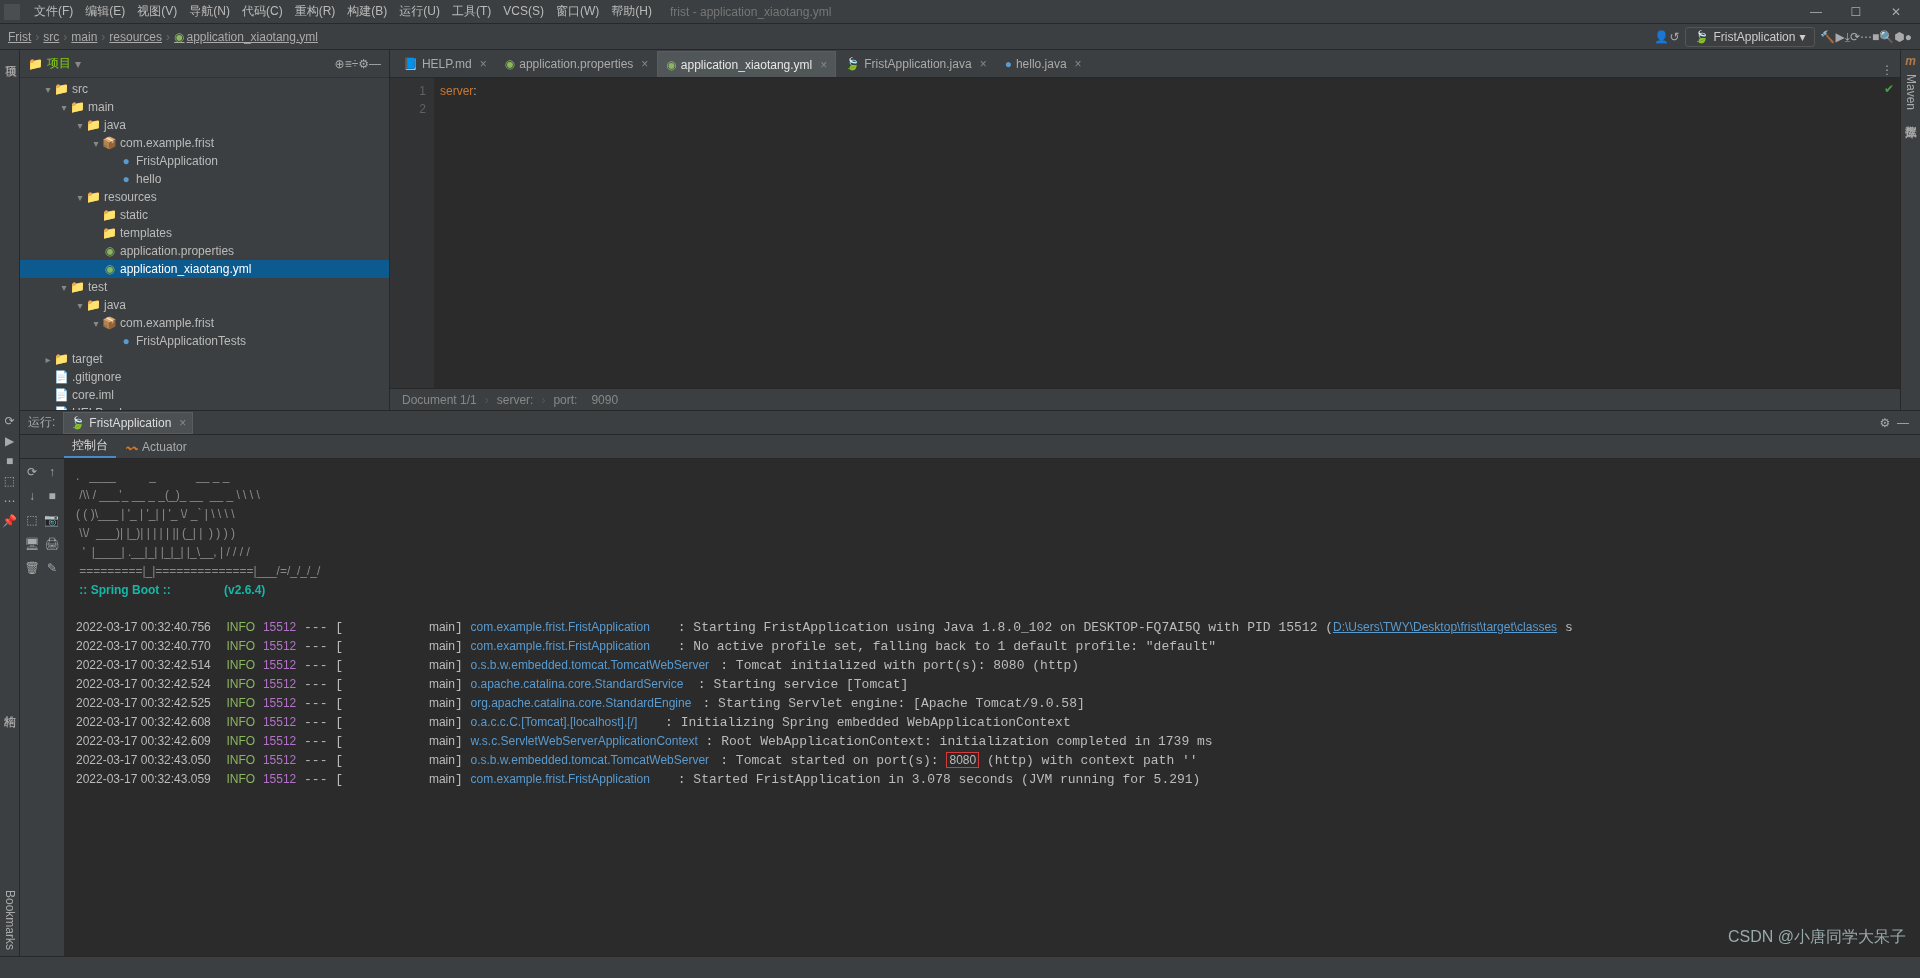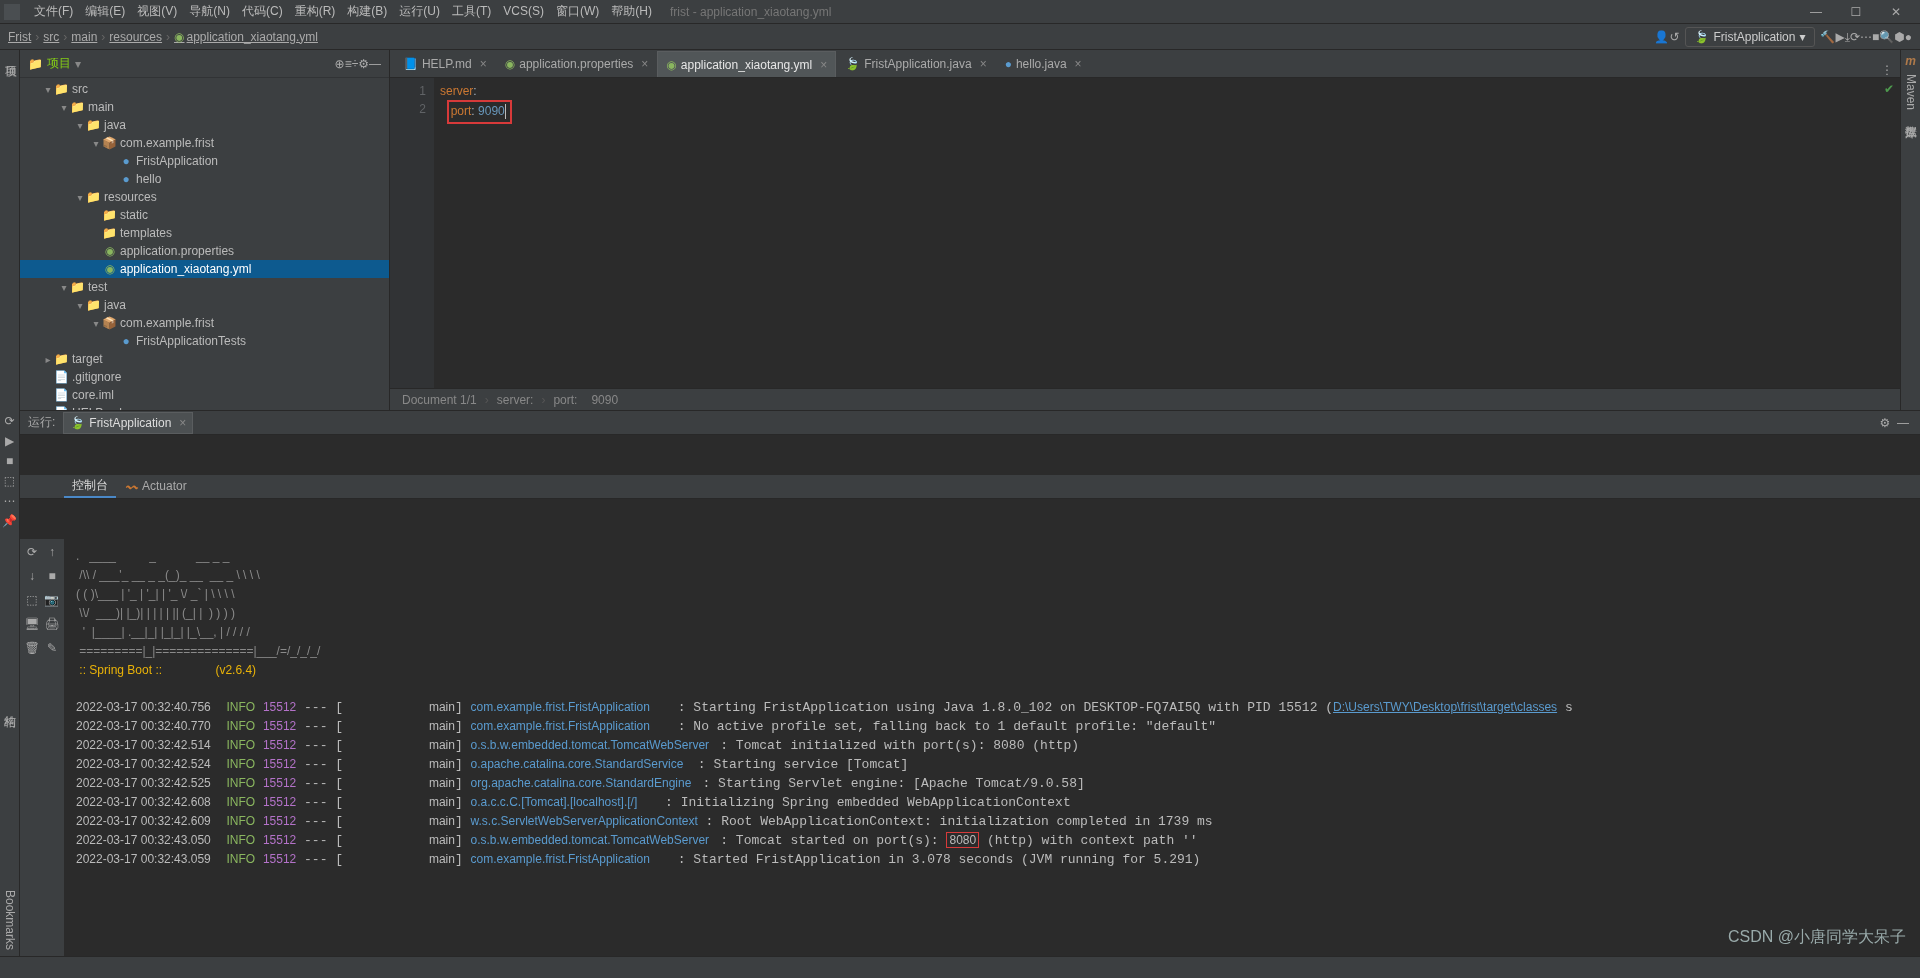"port: 9090" div { html: <div>&nbsp;&nbsp;<span><span>port</span><span>: </span><span>9090</span><span></span></span></div> -> none }
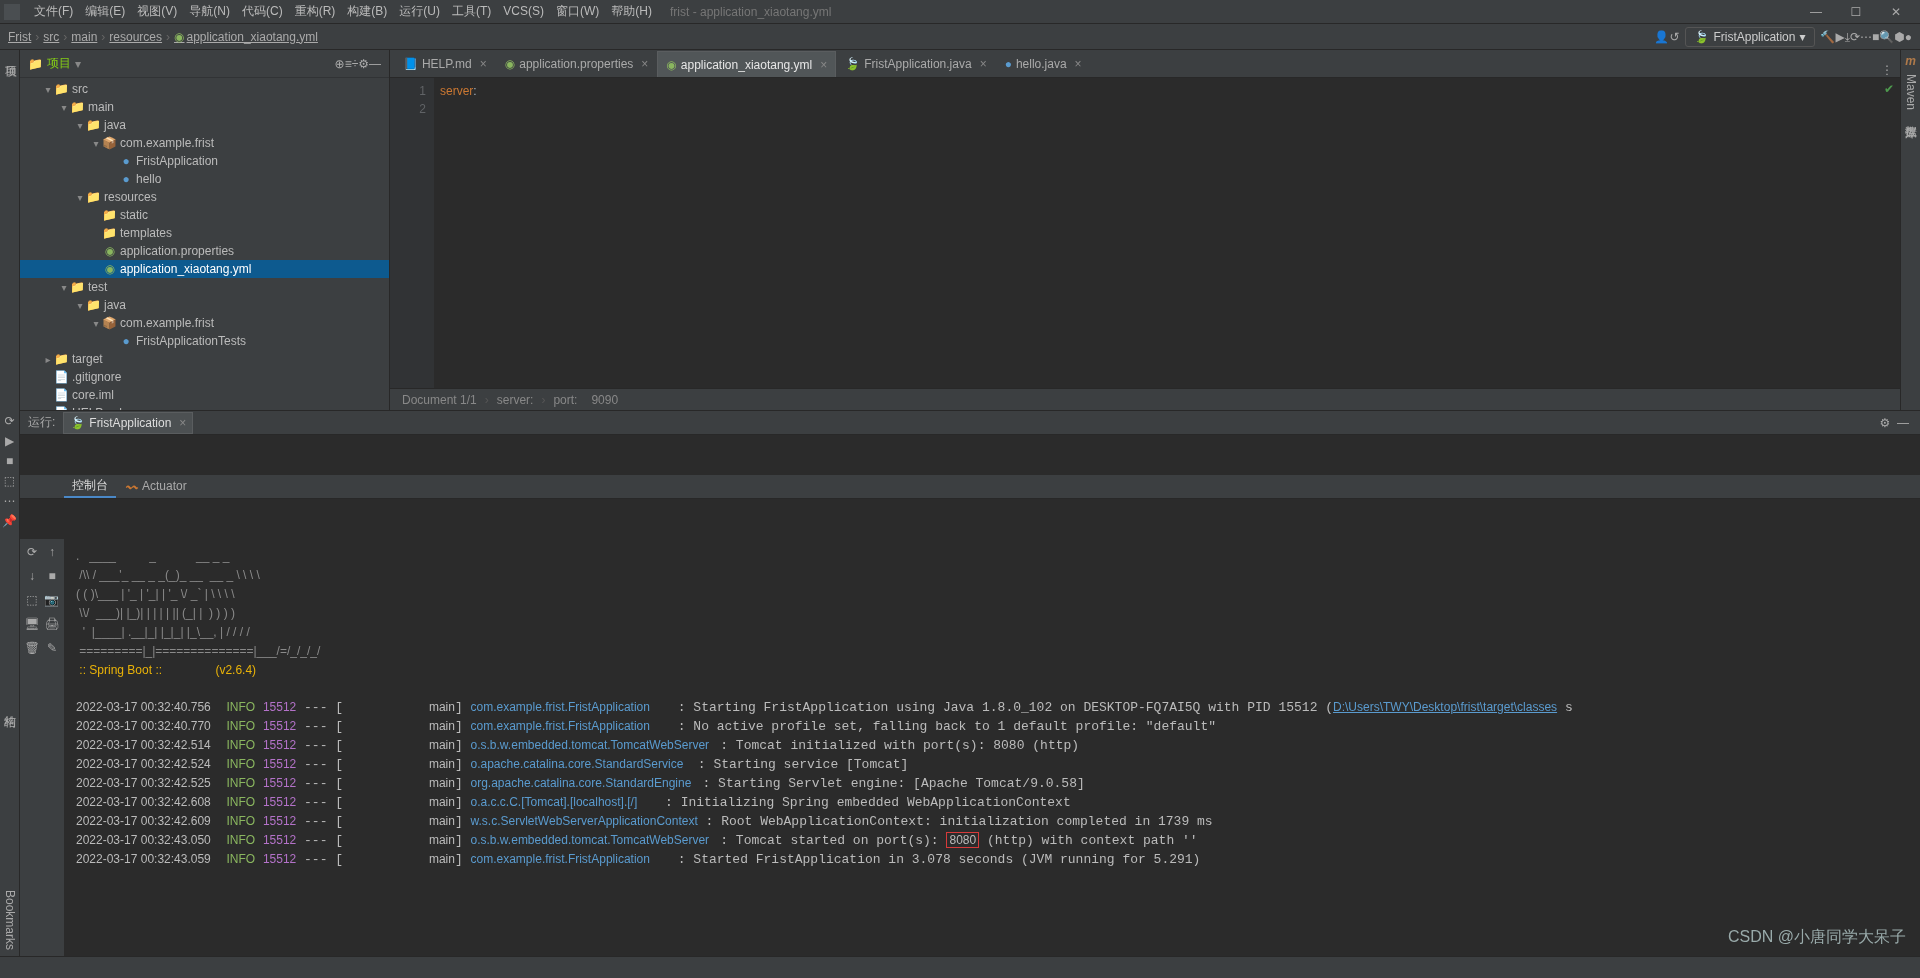"运行:" .runwin { gap: 40px -> none }
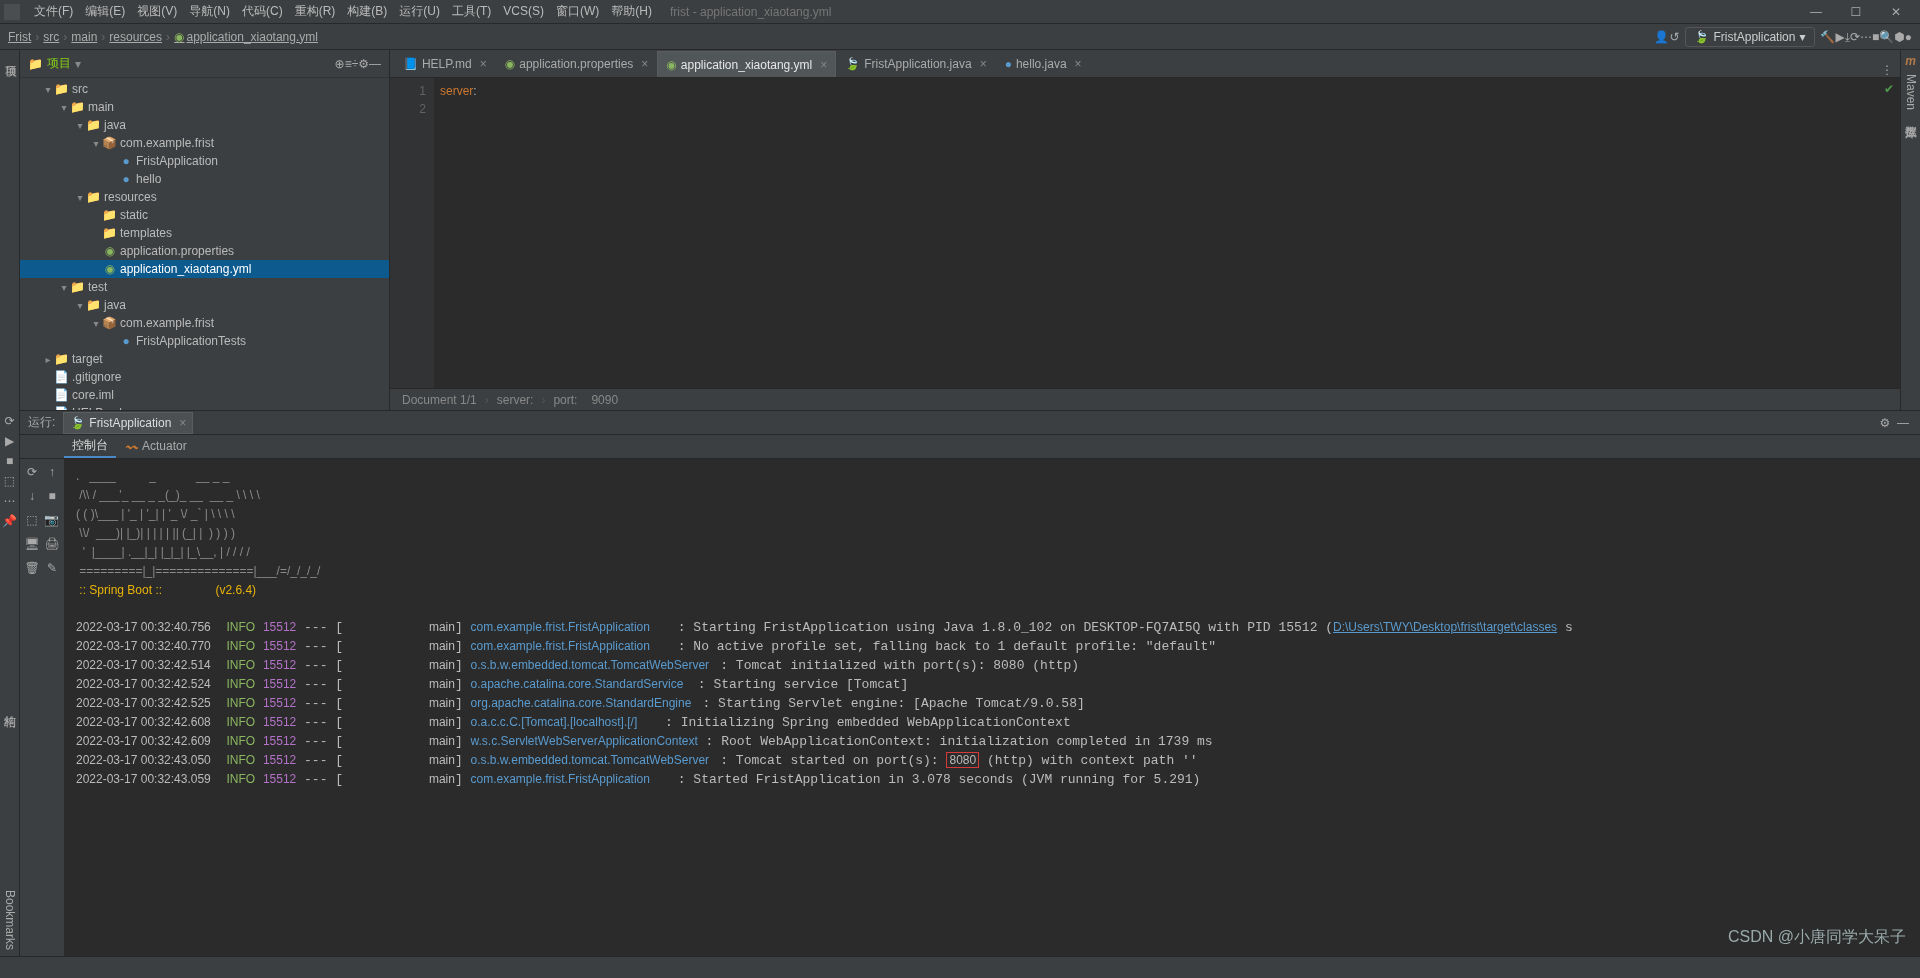"控制台" .runwin .subtabs { align-items: flex-start -> center }
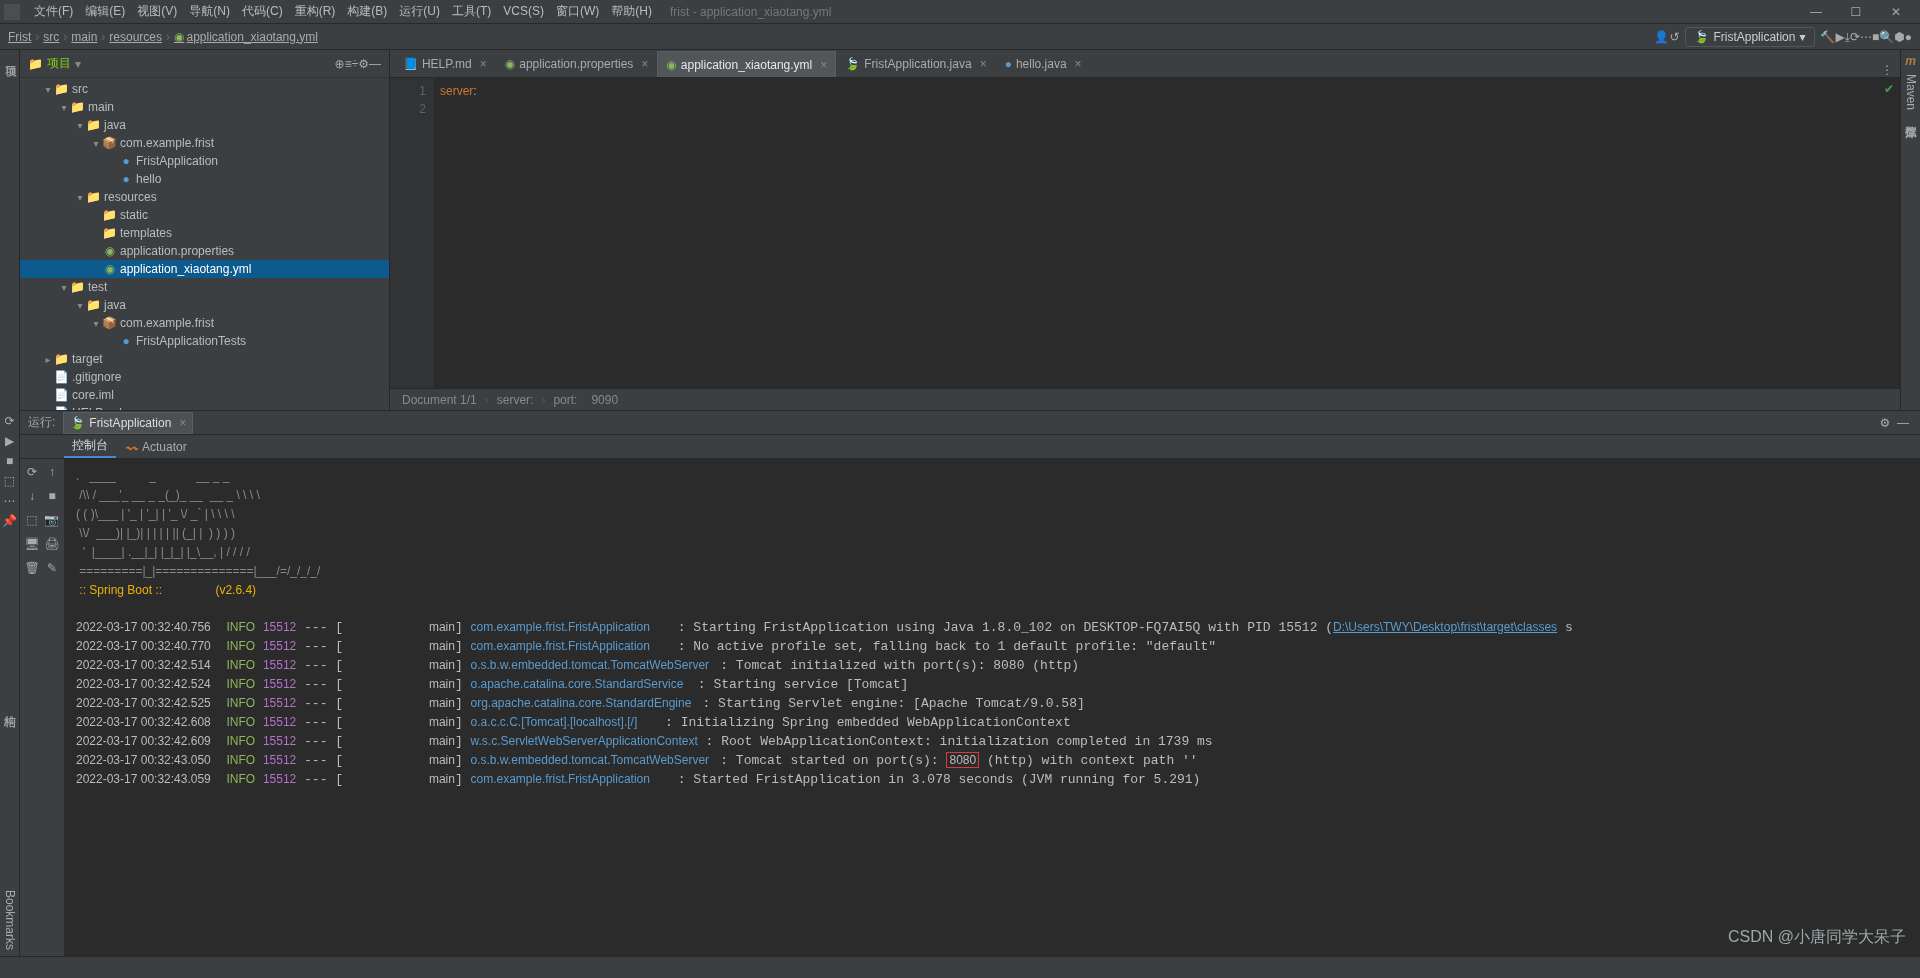":: Spring Boot :: (v2.6.4)" .console .boot { color: #eab308 -> #14b8a6; font-weight: none -> bold }
